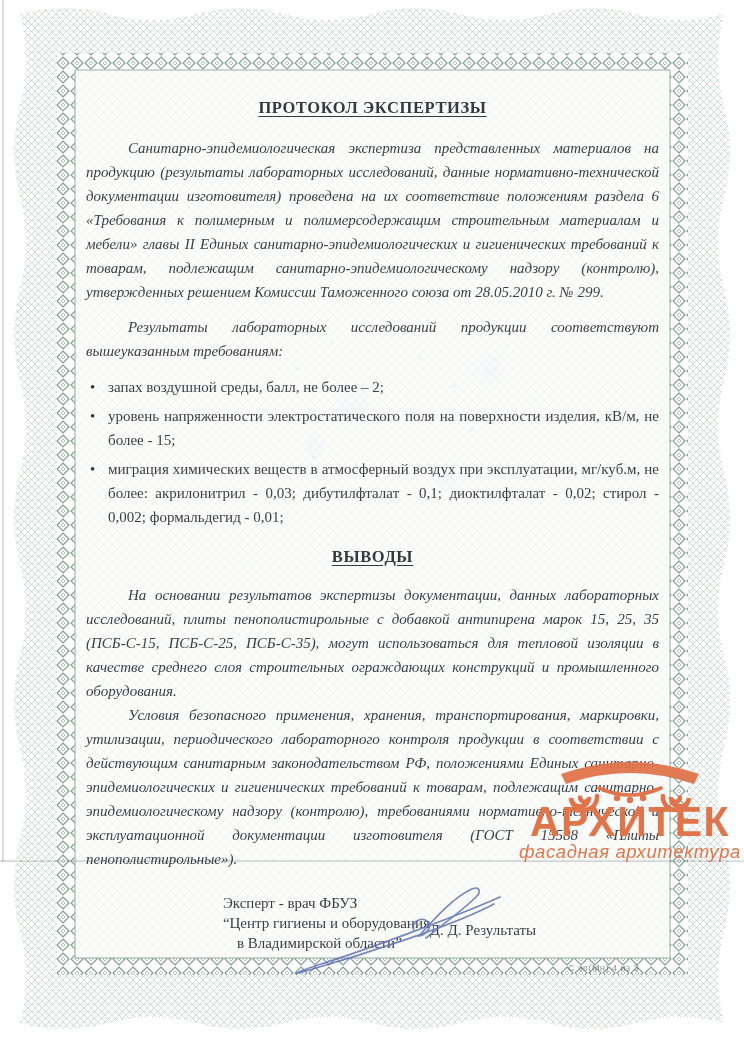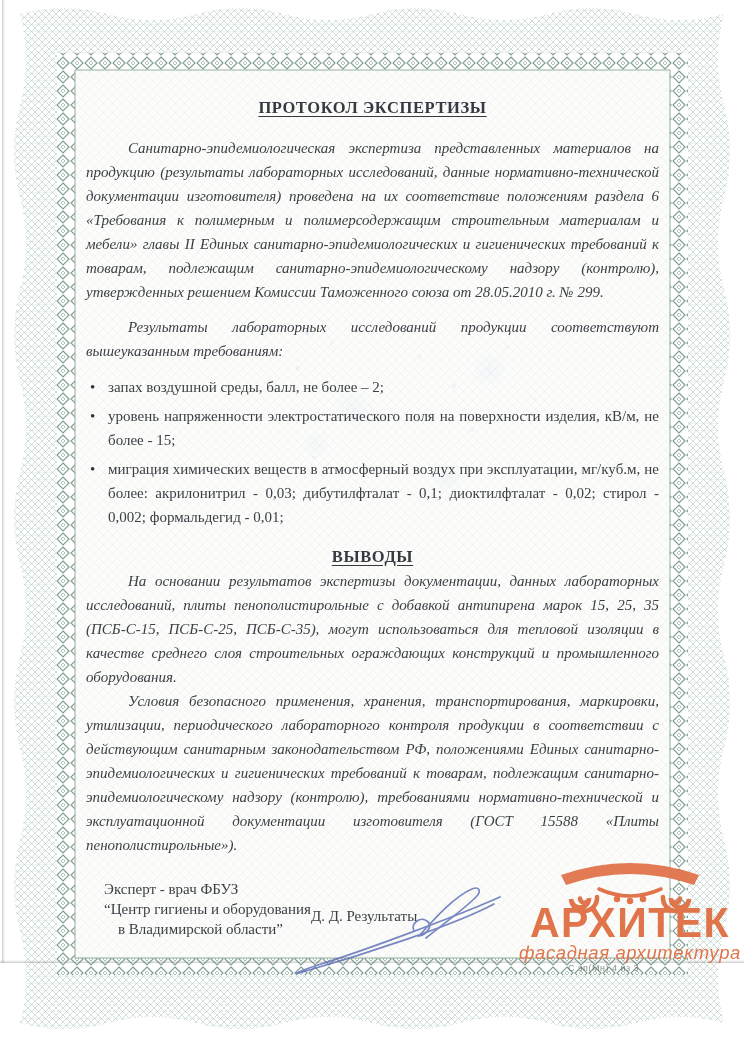"ПРОТОКОЛ ЭКСПЕРТИЗЫ" .sheet { height: 963px -> 862px }
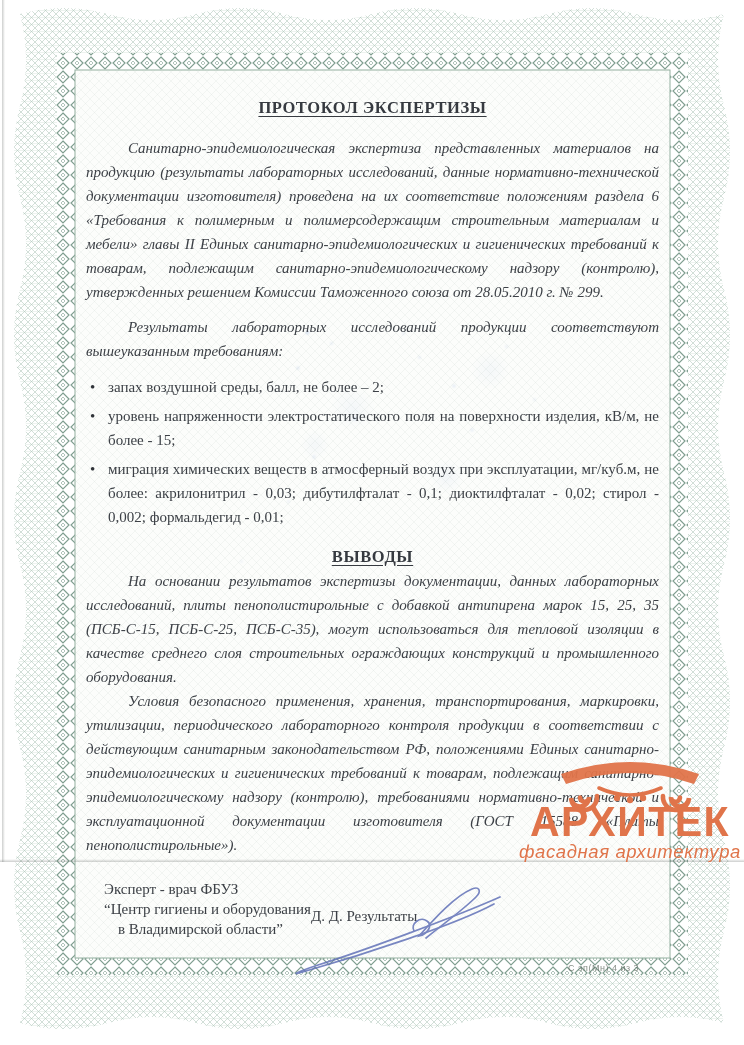"ВЫВОДЫ" h2.subtitle { margin-bottom: none -> 14px }
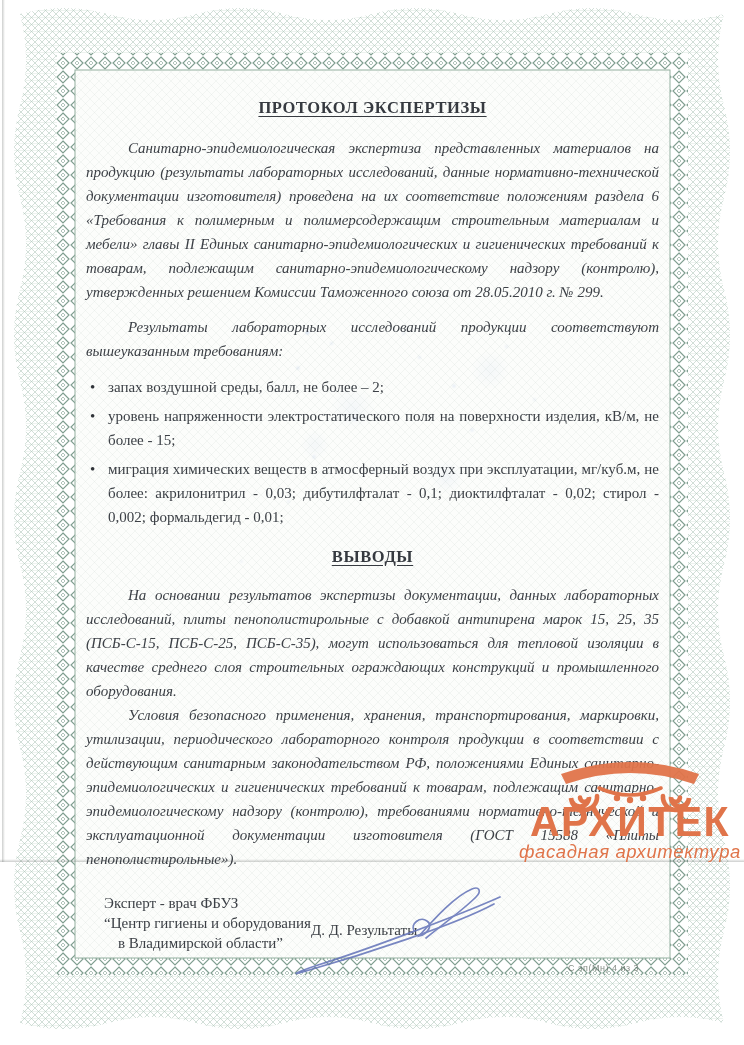"Эксперт - врач ФБУЗ" .sig-row { justify-content: flex-start -> center }
